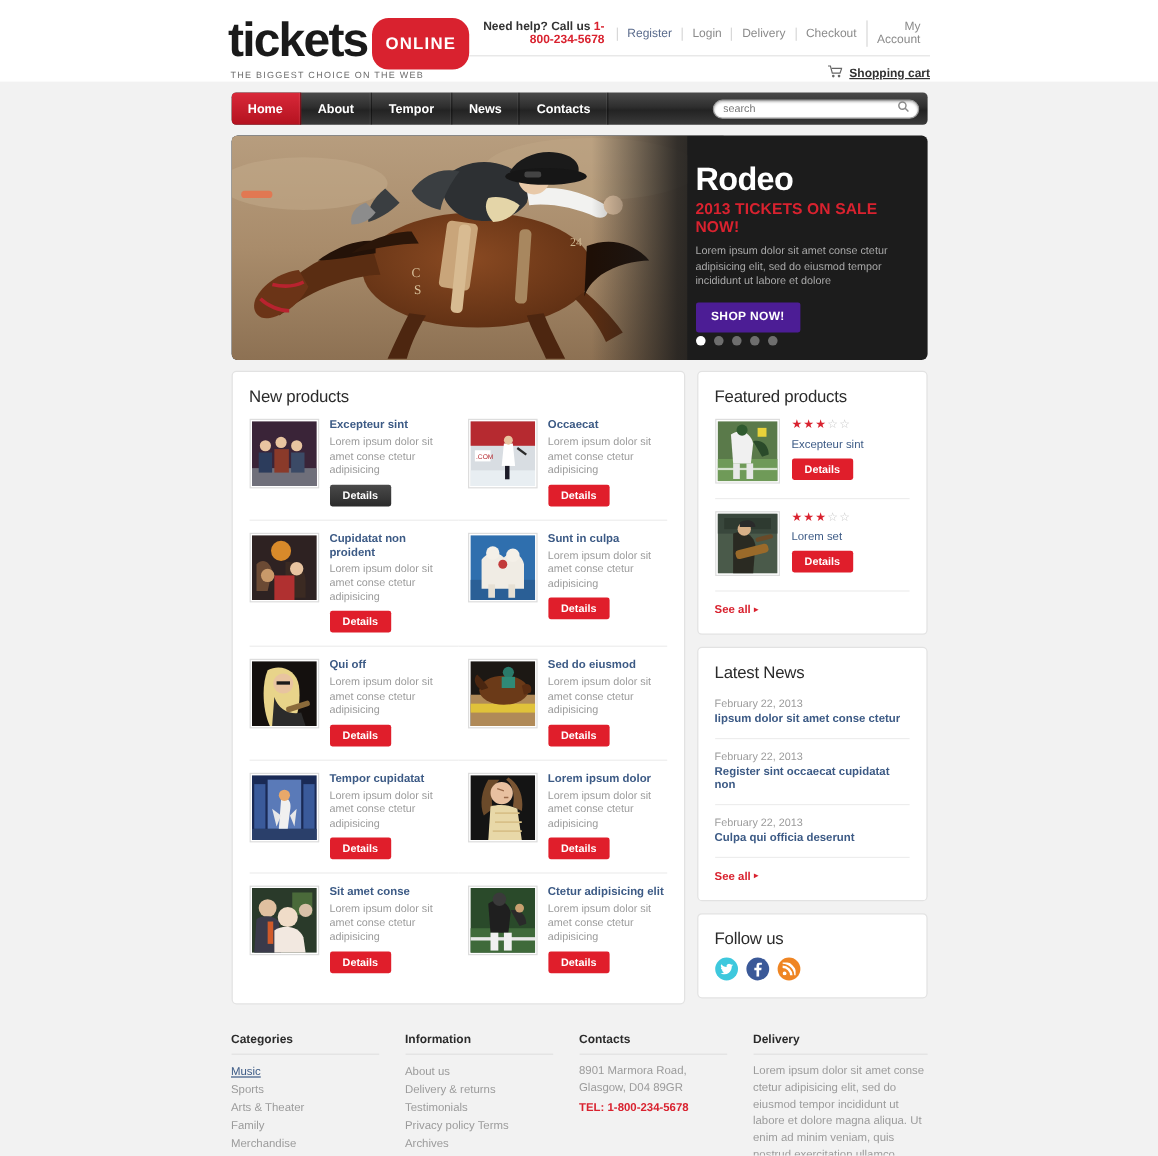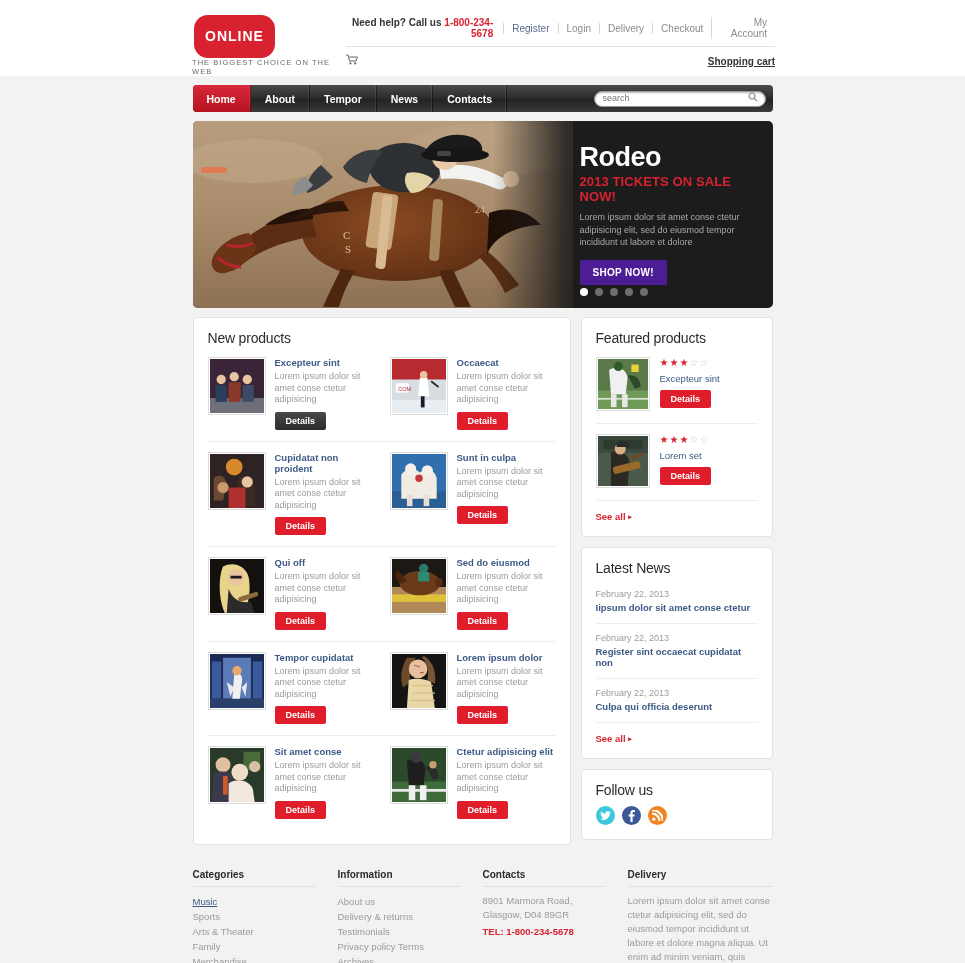"tickets" span { html: none -> <span>tickets</span> }
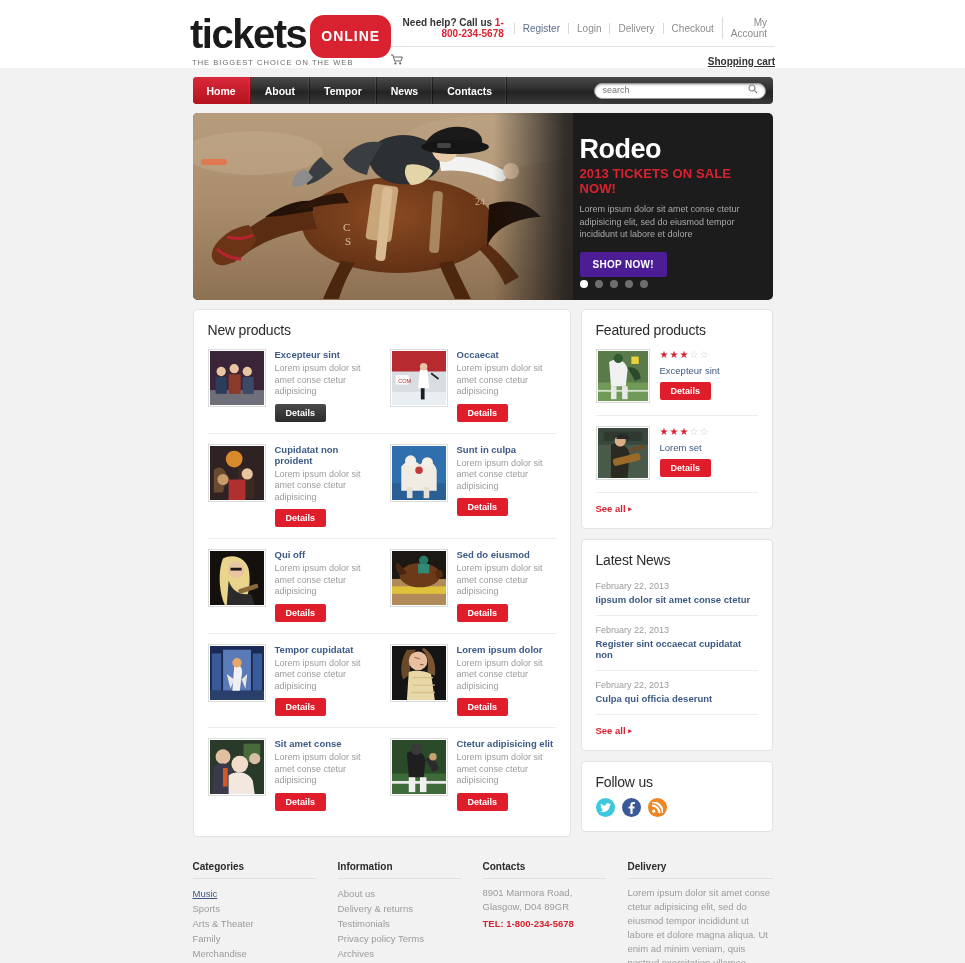"Shopping cart" .cart { justify-content: space-between -> flex-end }
